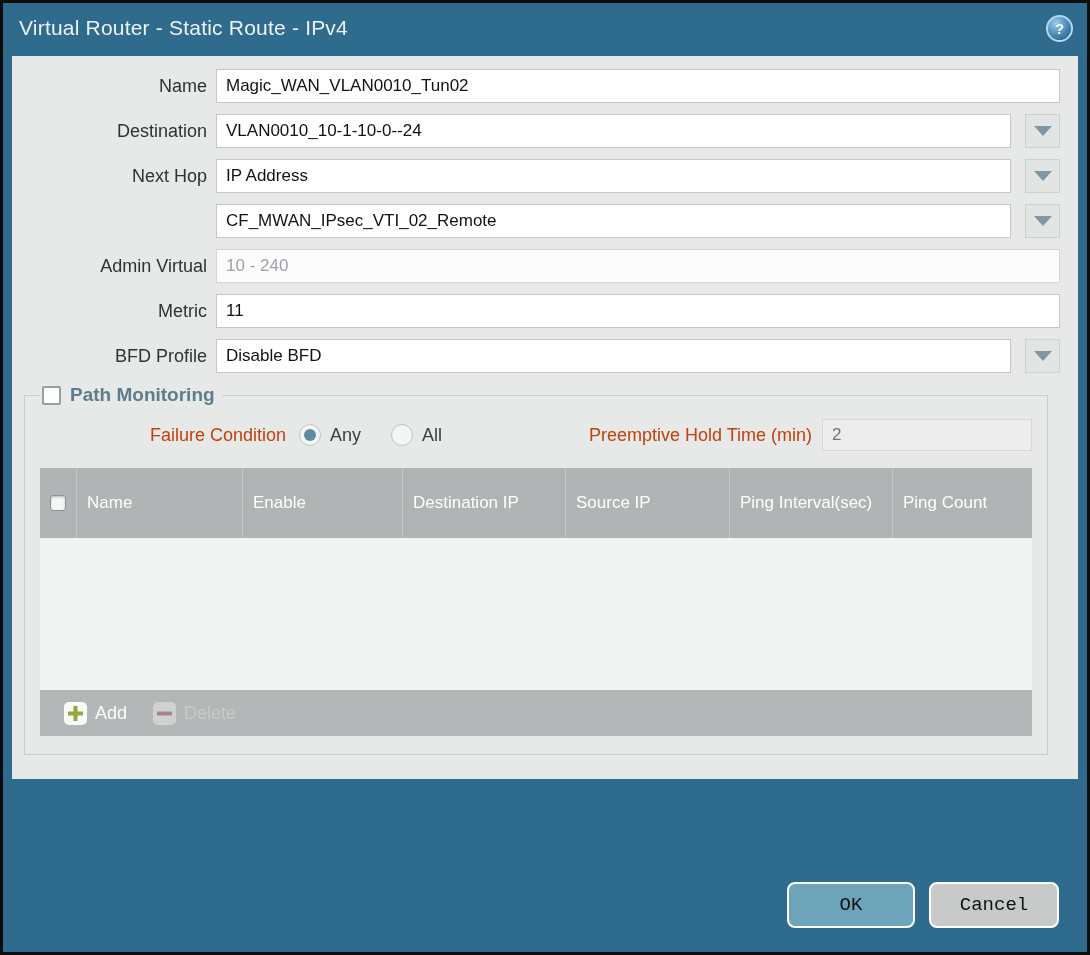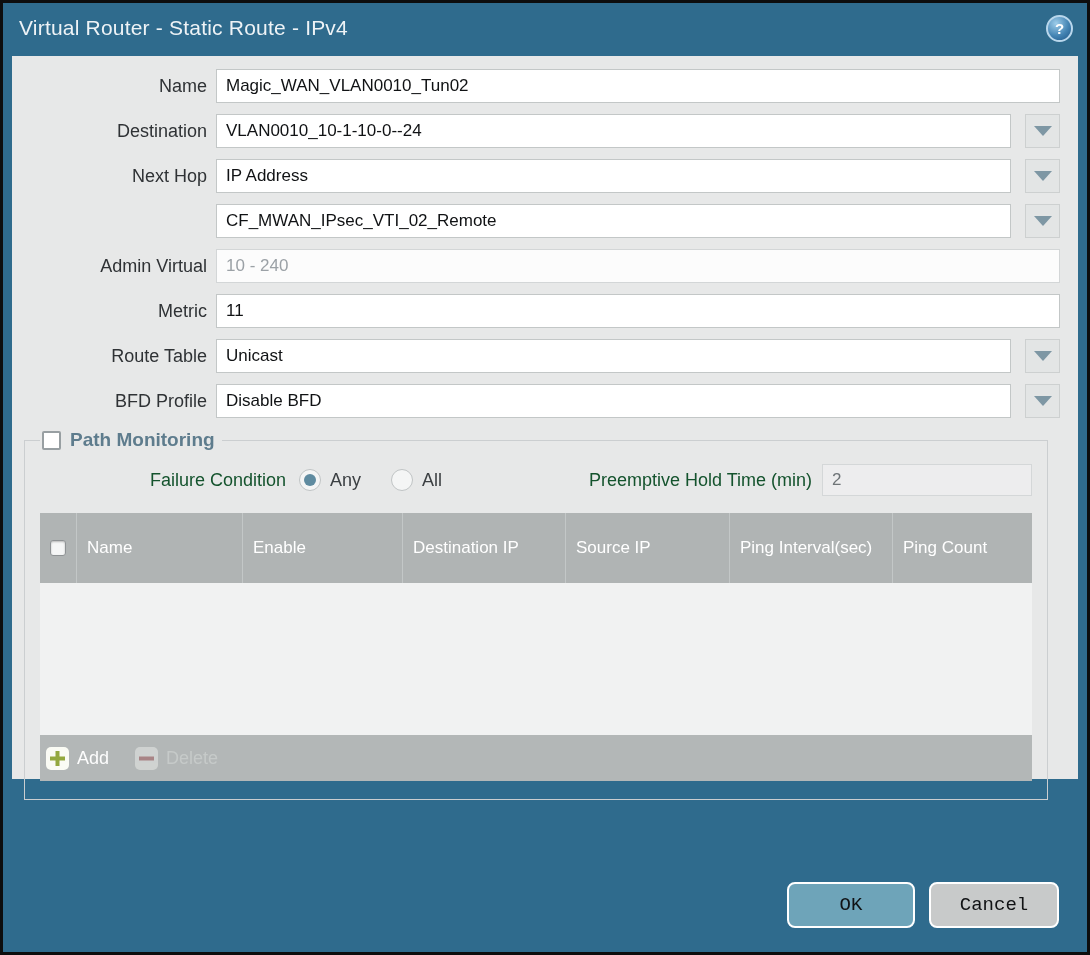"Route Table" div.row { html: <div> <span>Route Table</span> <div> <input> <span> <span></span> </span> </div> </div> -> none }
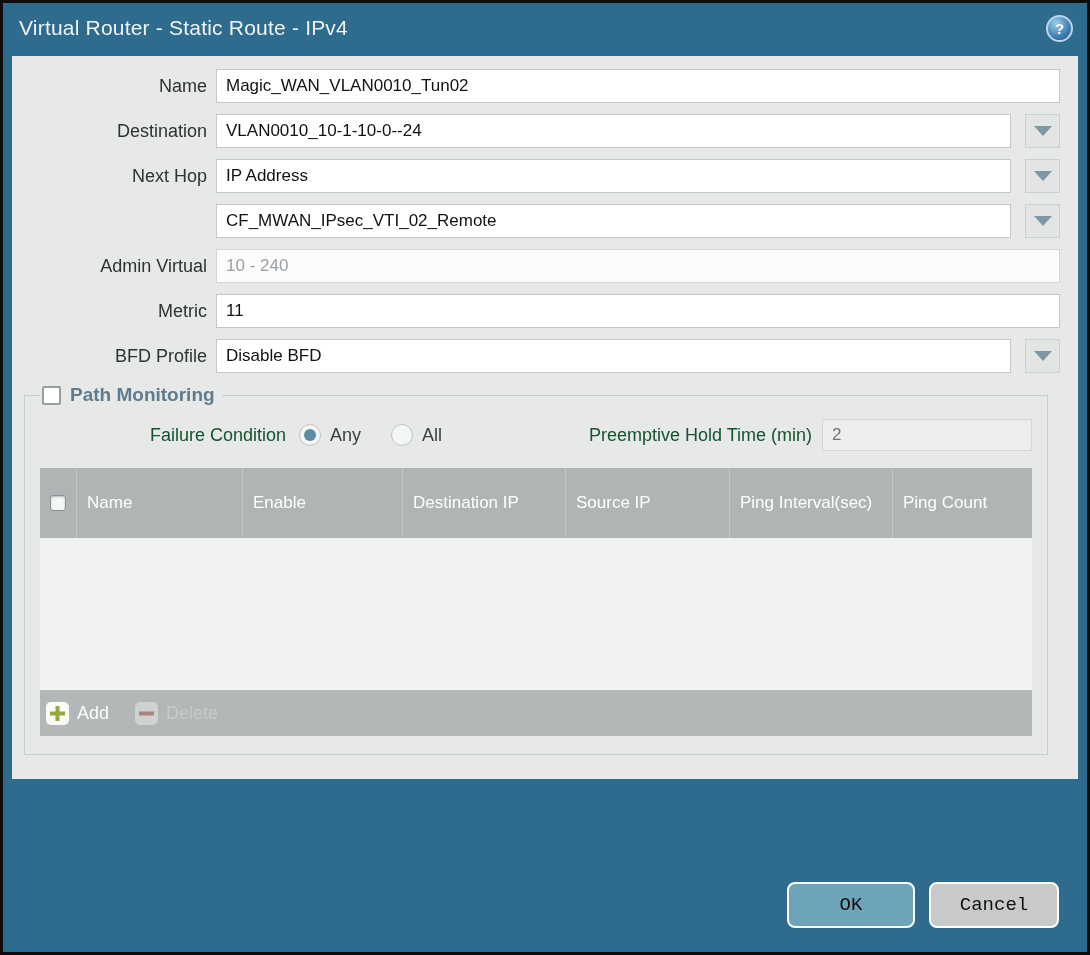"Failure Condition" .dis-label { color: #14532d -> #c2410c }
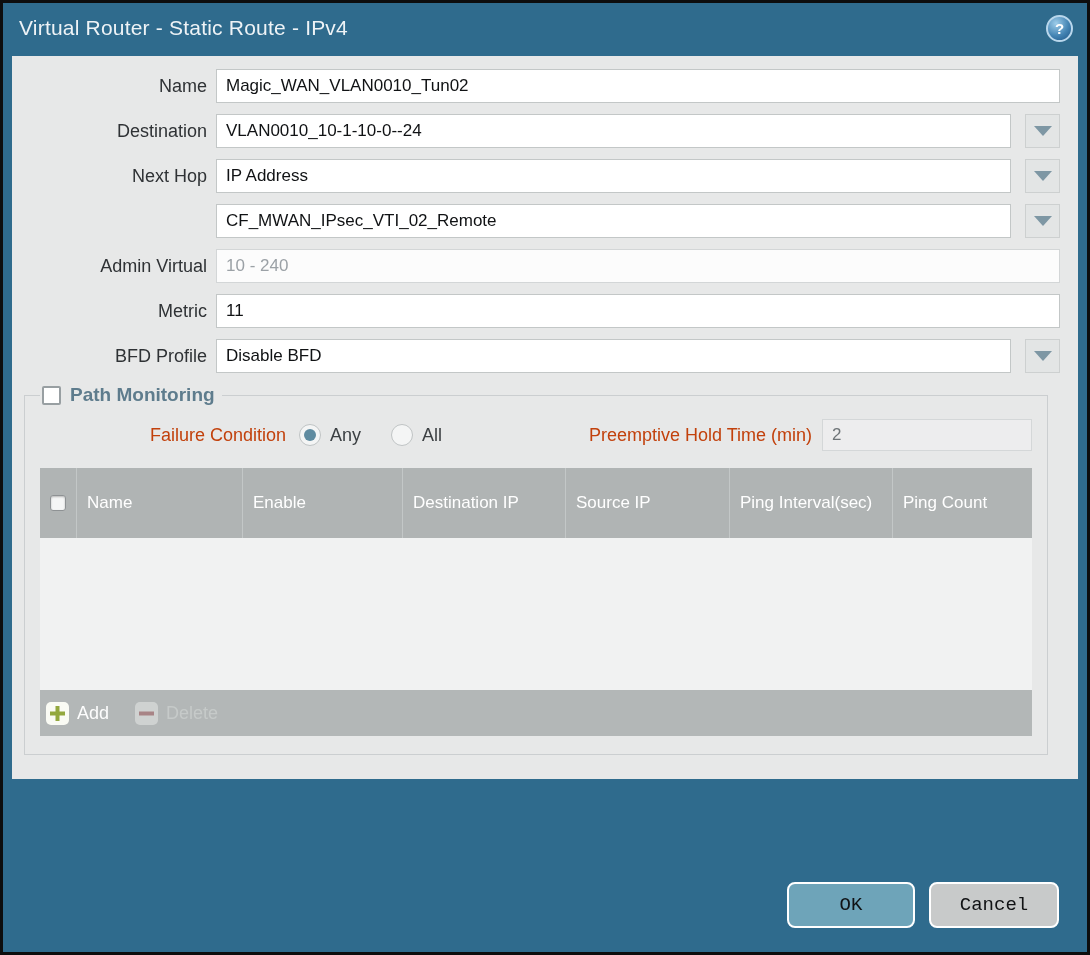"Add" .tbar { padding: 0 6px -> 0 24px }
